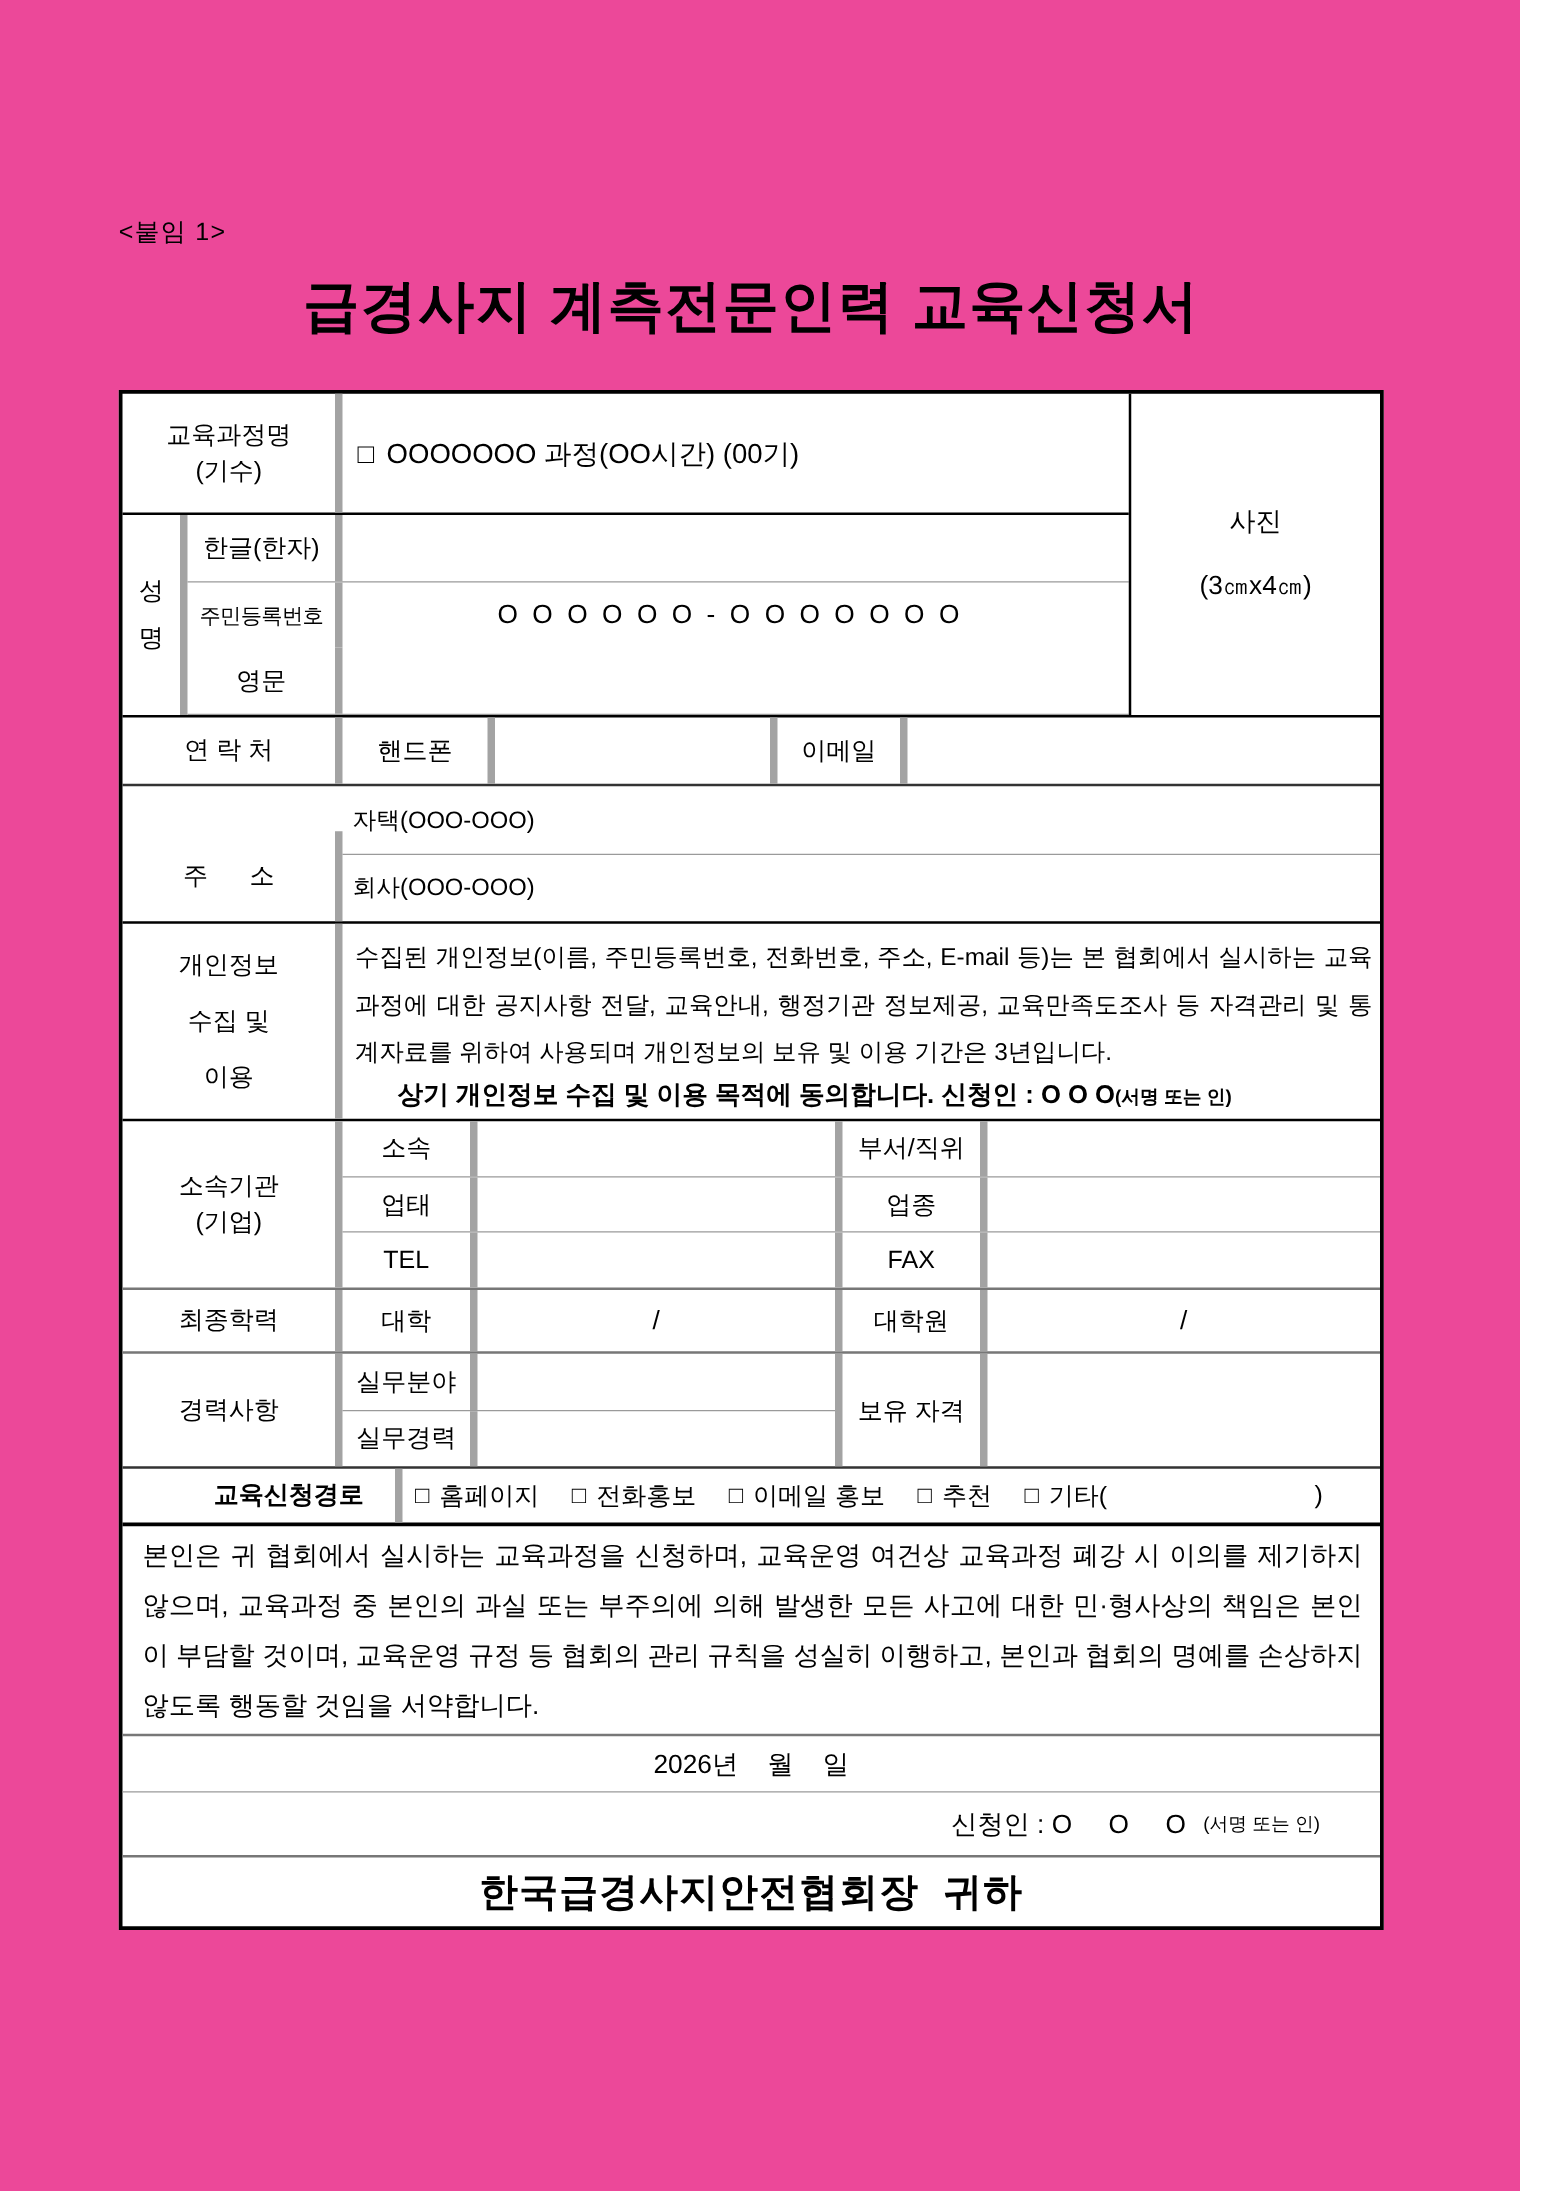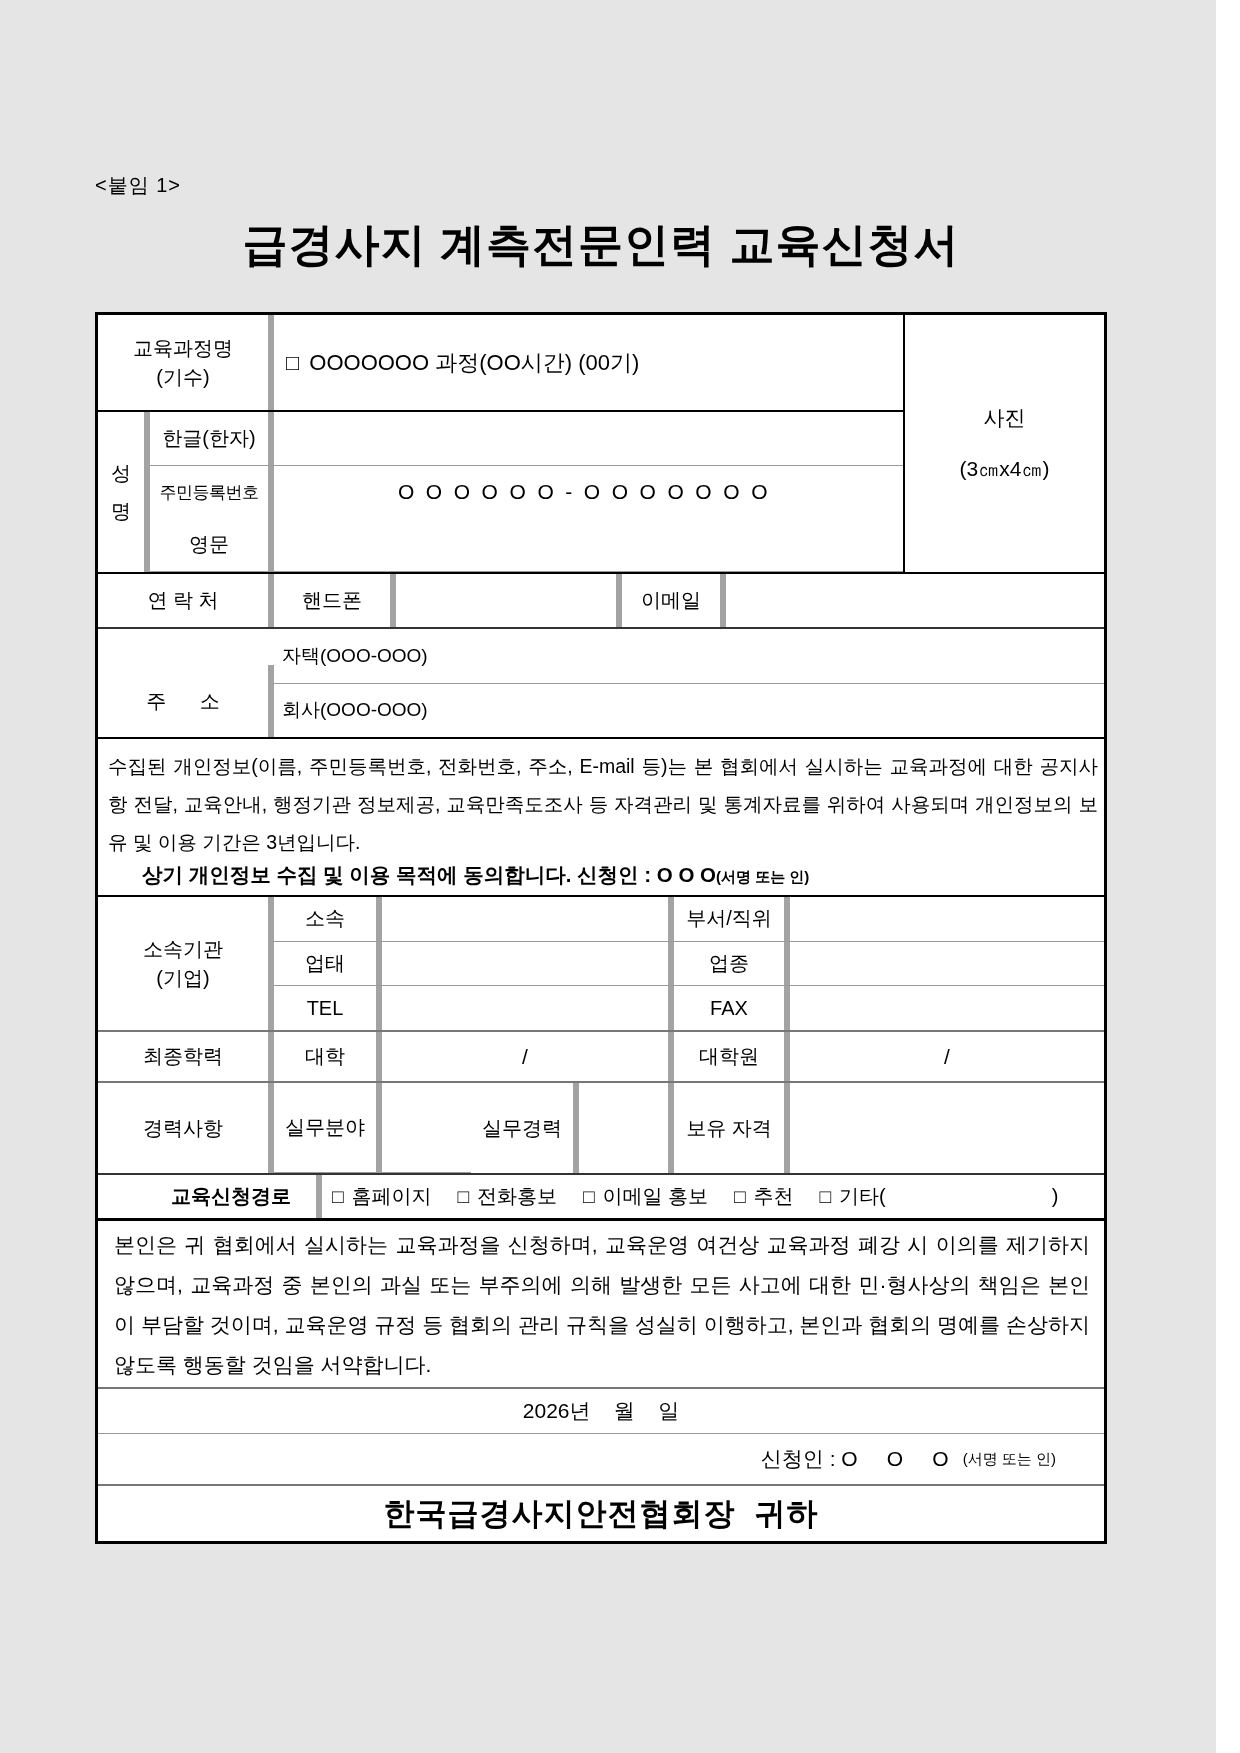"<붙임 1>" .page { background: #e5e5e5 -> #ec4899 }
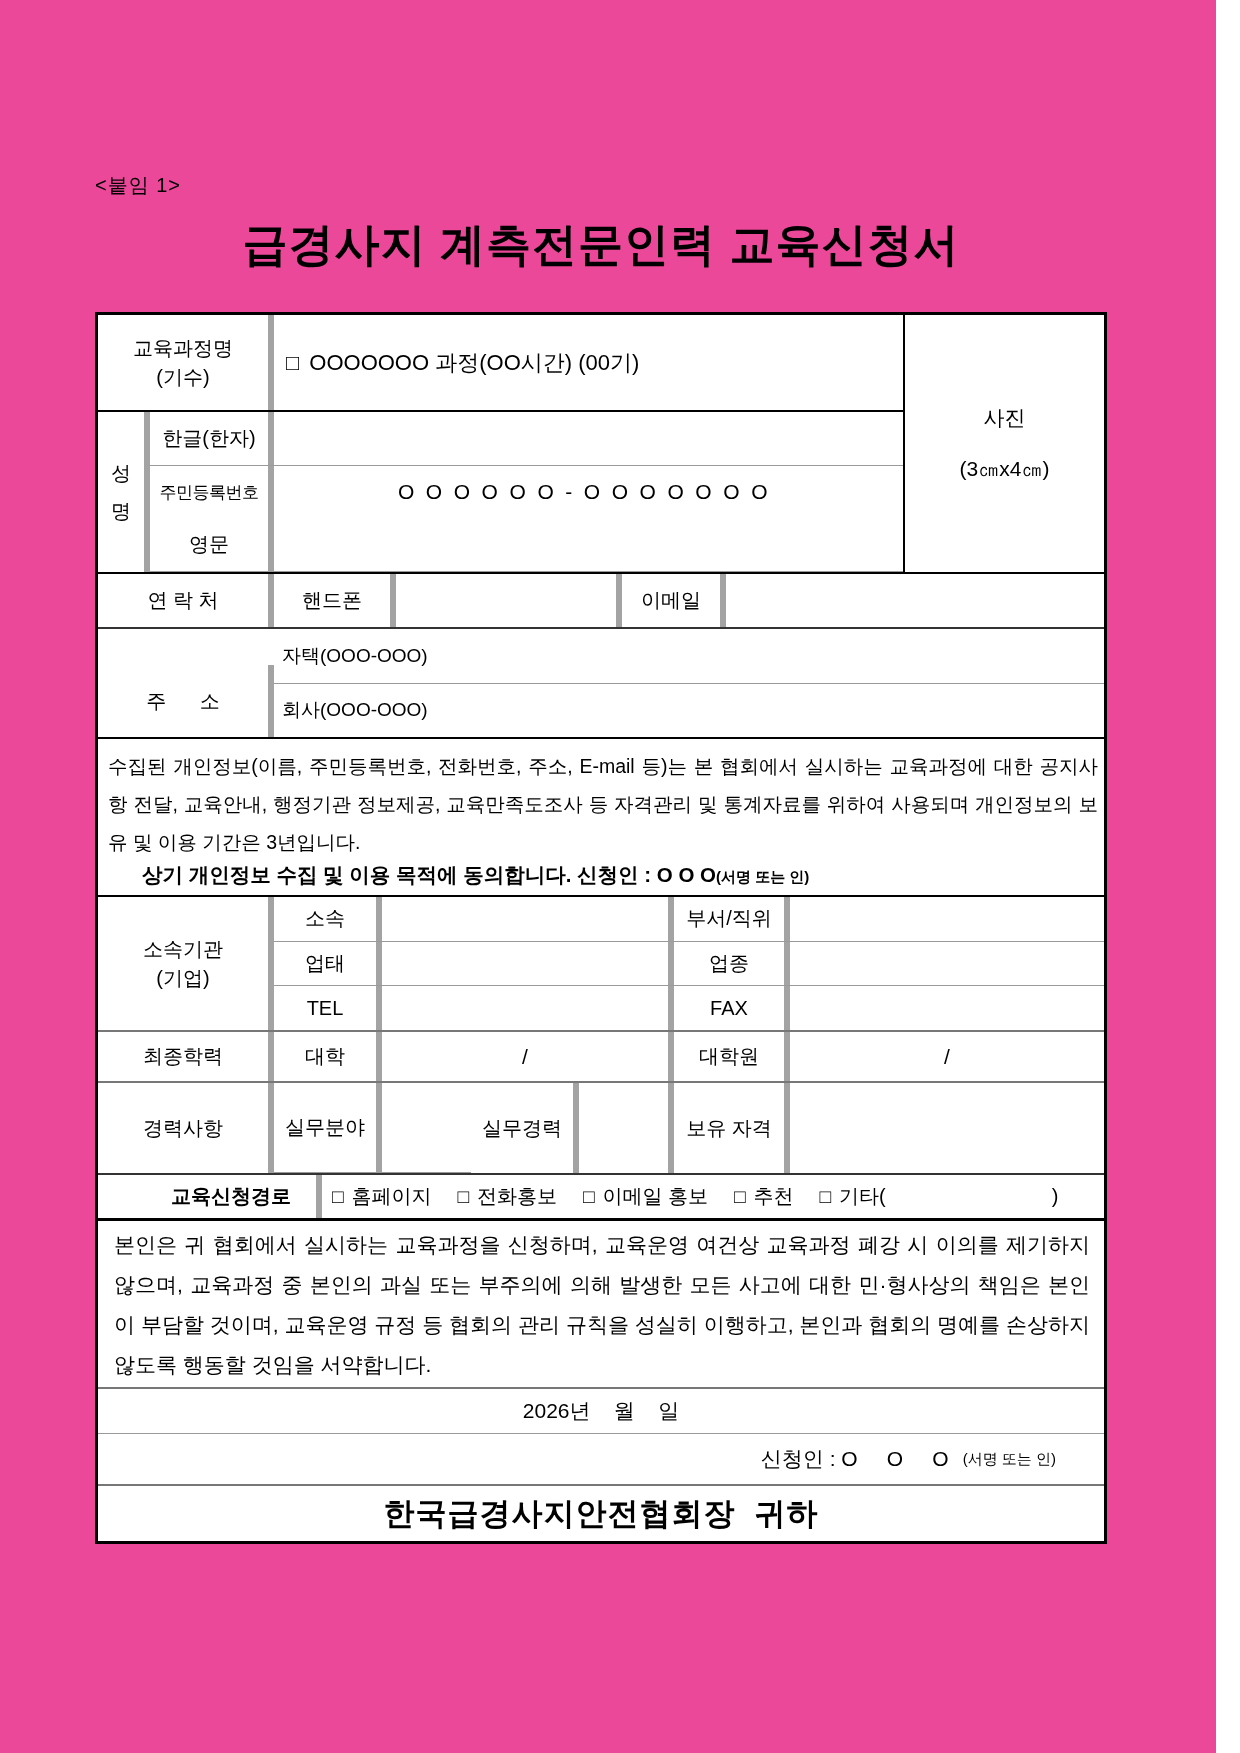"개인정보" div.cell { html: none -> <div>개인정보 수집 및 이용</div> }
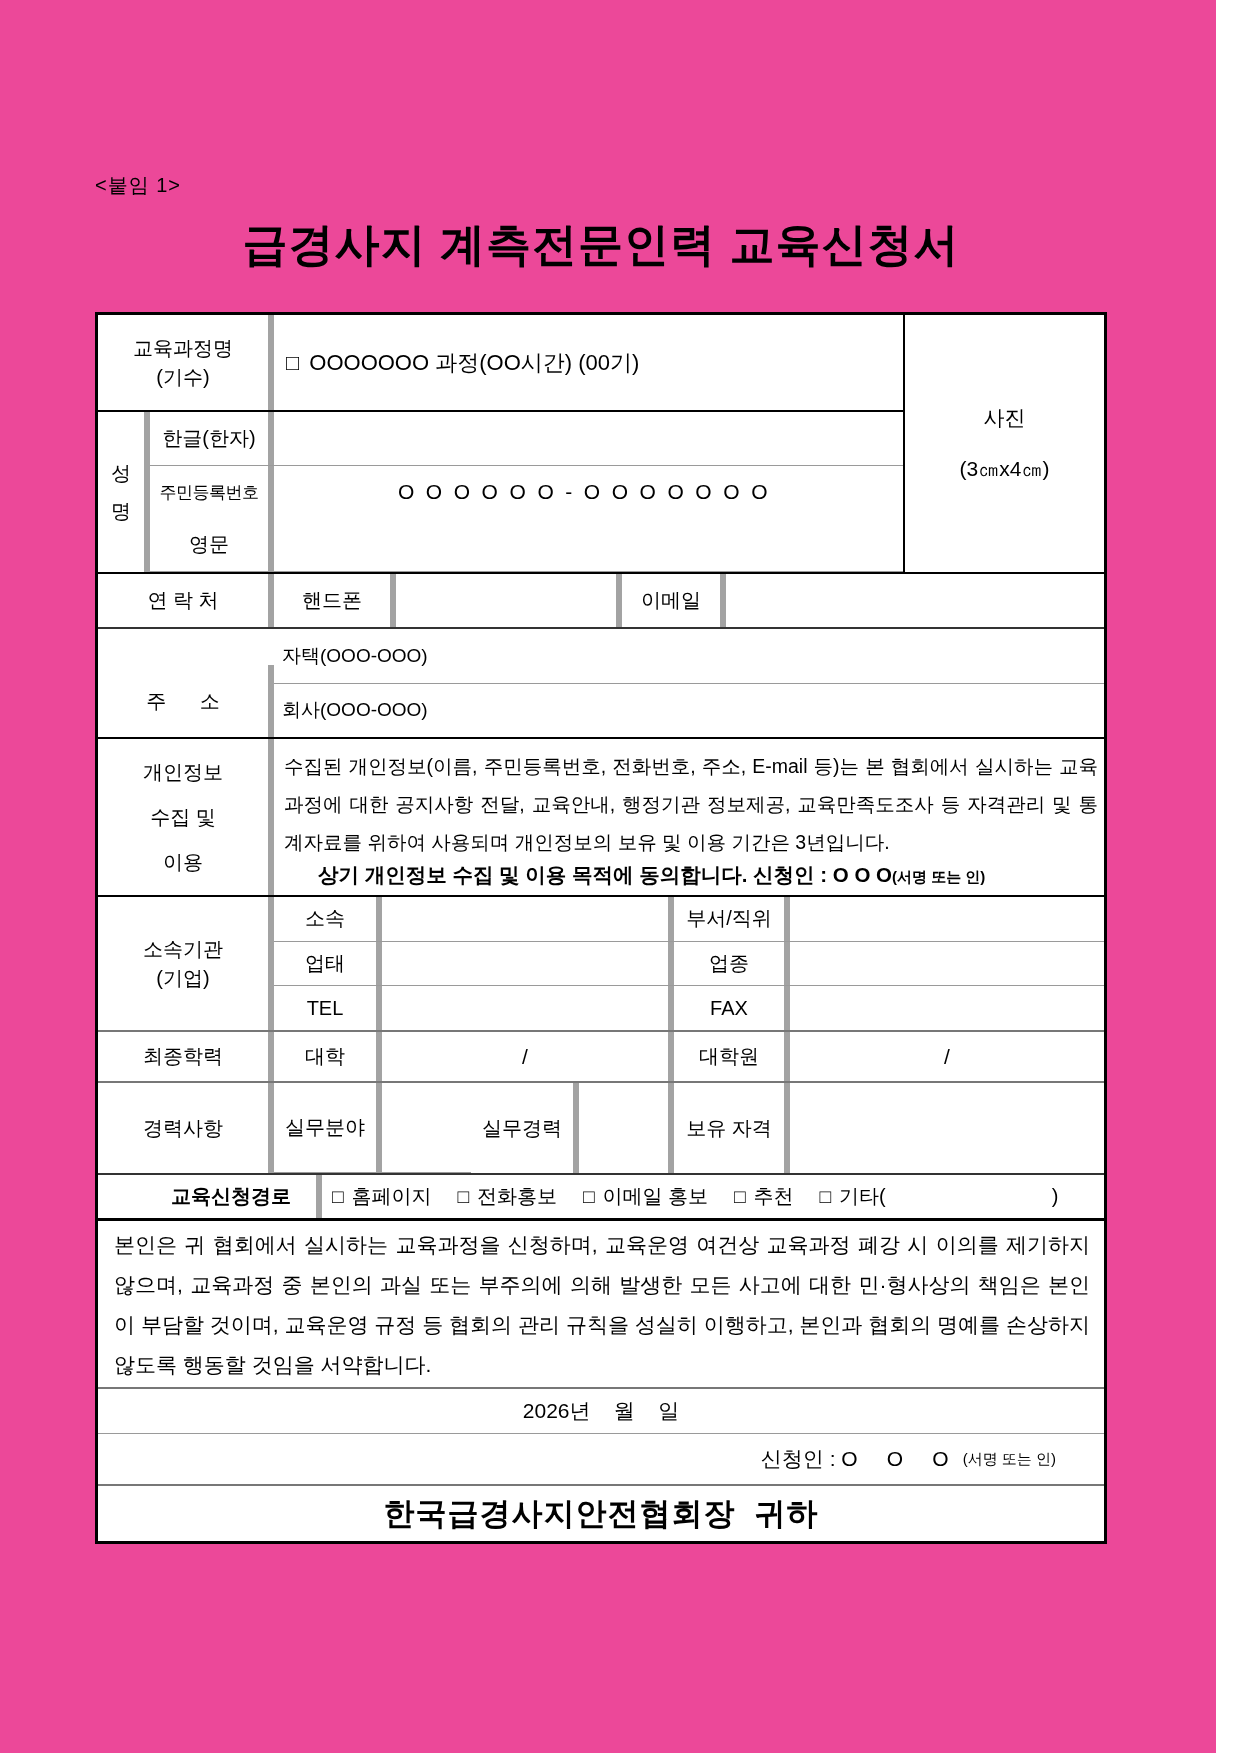"실무분야" .career-mid { flex-direction: row -> column }
